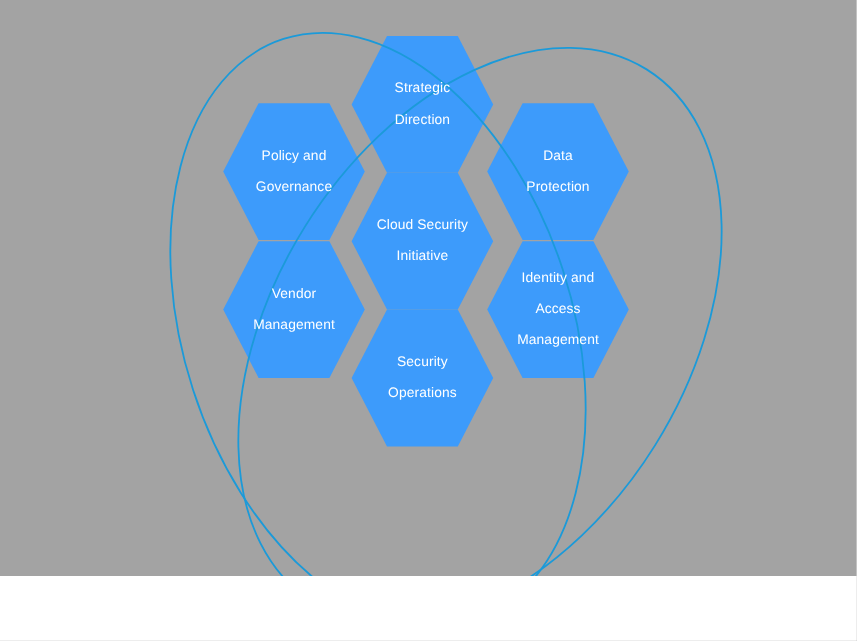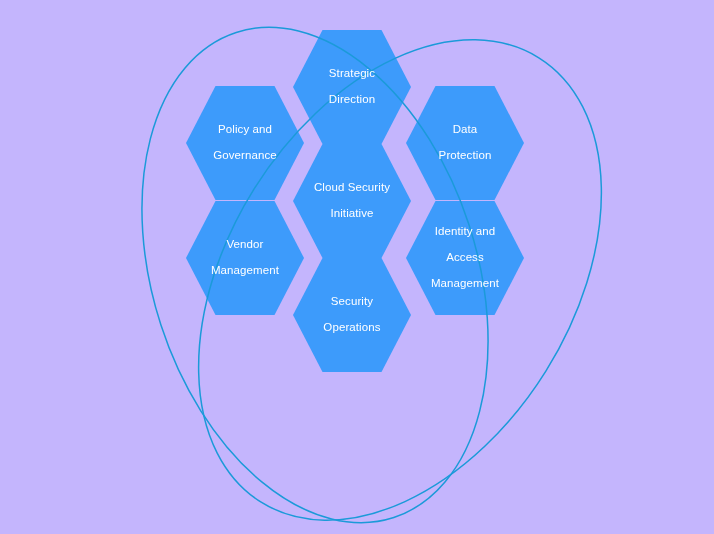"Strategic Direction" #stage { background: #c4b5fd -> #a3a3a3; height: 534px -> 480px }
